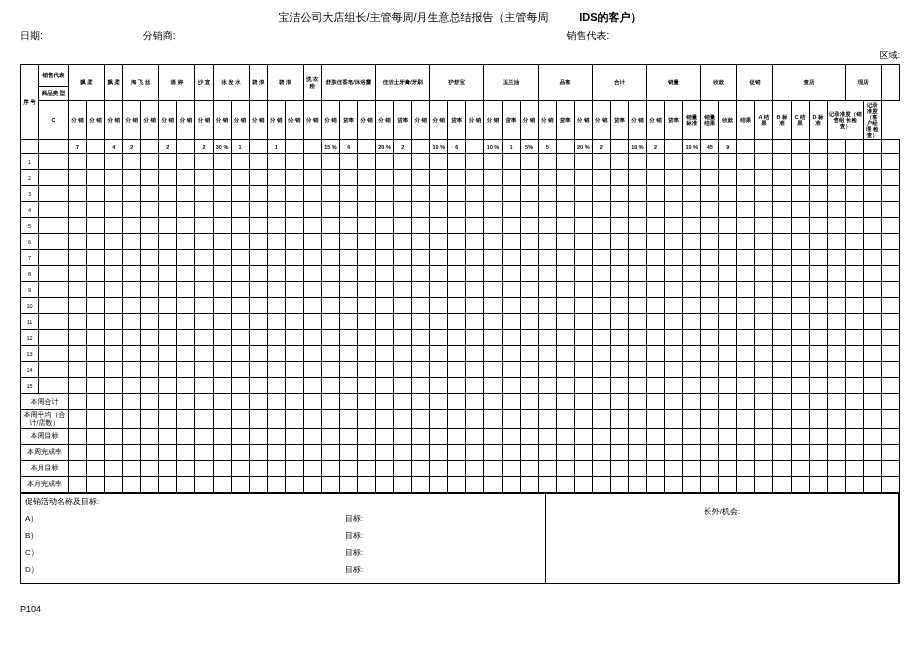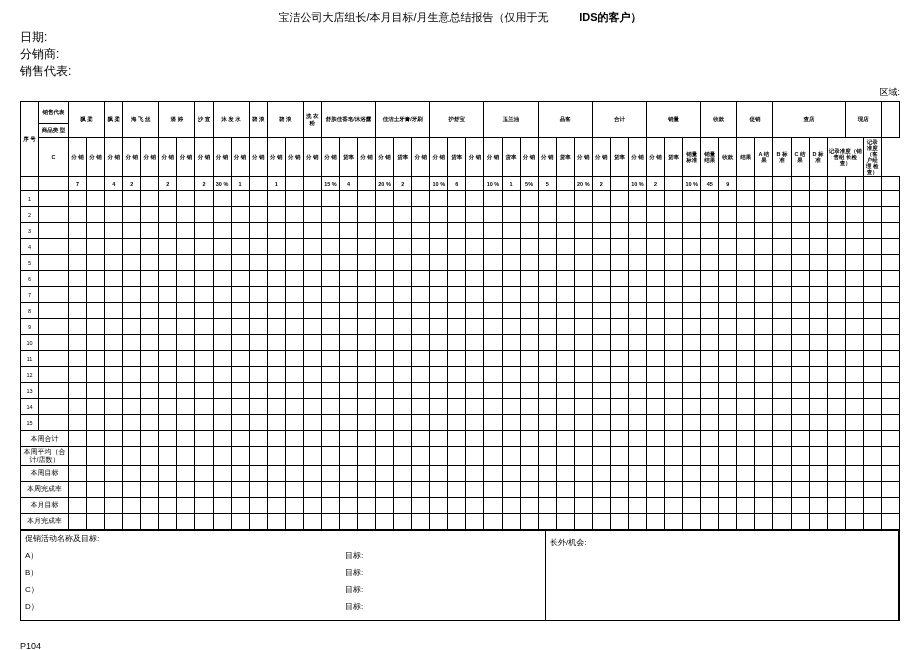"宝洁公司大店组长/本月目标/月生意总结报告（仅用于无" span { text: /本月目标/月生意总结报告（仅用于无 -> /主管每周/月生意总结报告（主管每周 }
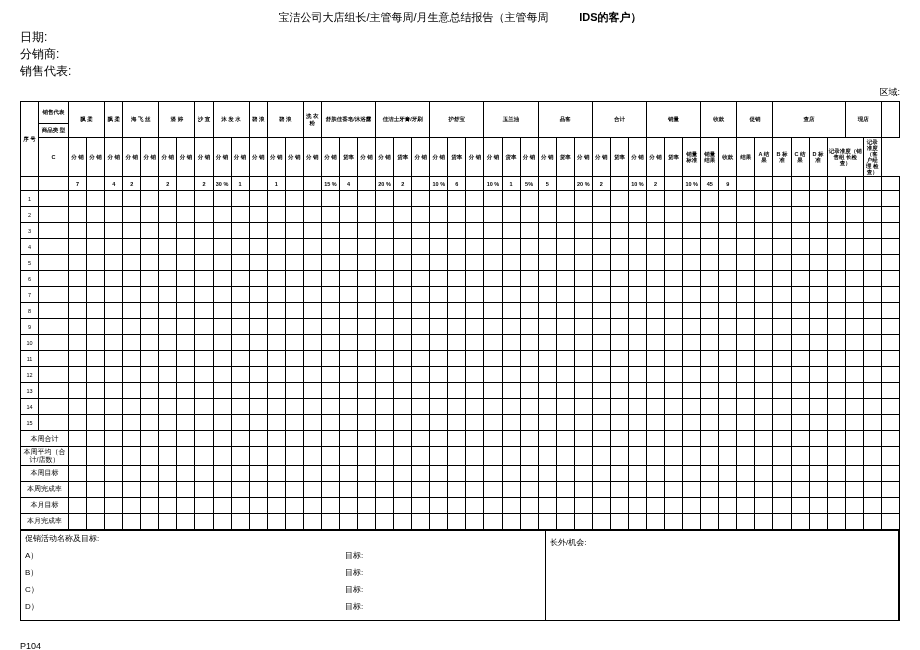"日期:" .info-row { flex-direction: column -> none; font-size: 12px -> 10px }
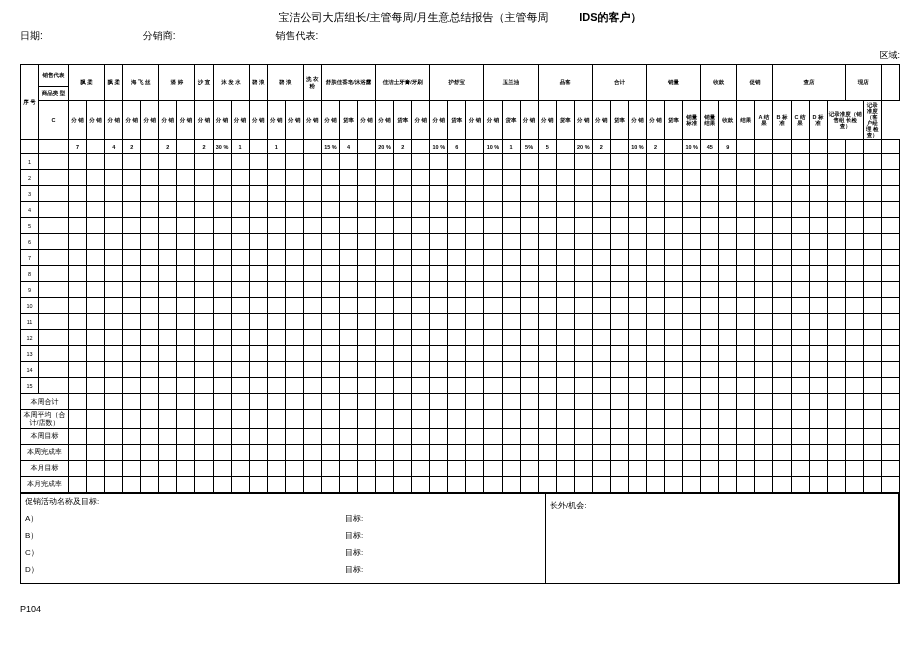"销售代表:" span { text-align: none -> center }
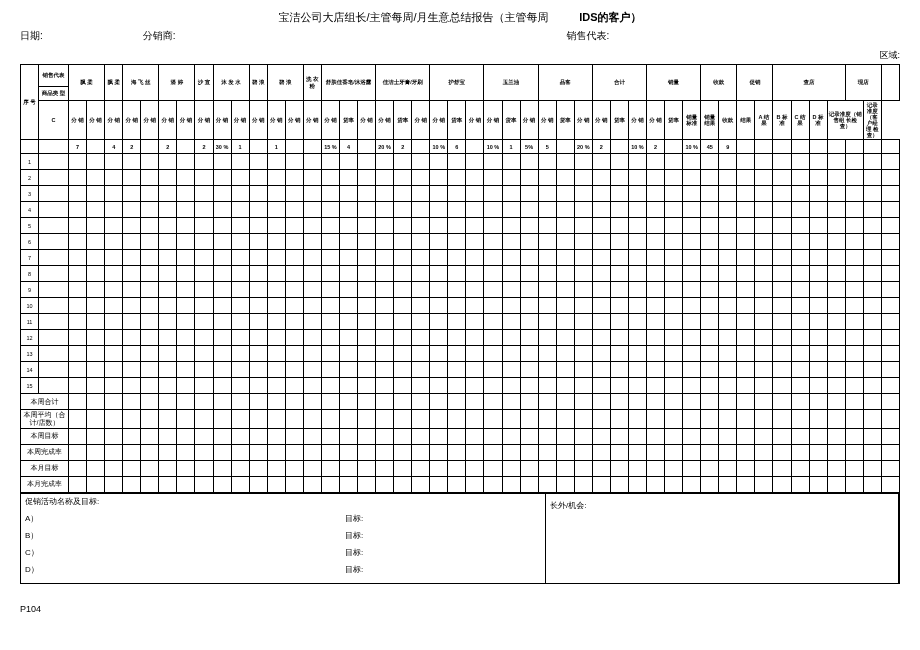"长外/机会:" .bottom-mid { padding: 6px 4px -> 12px 4px; text-align: none -> center }
